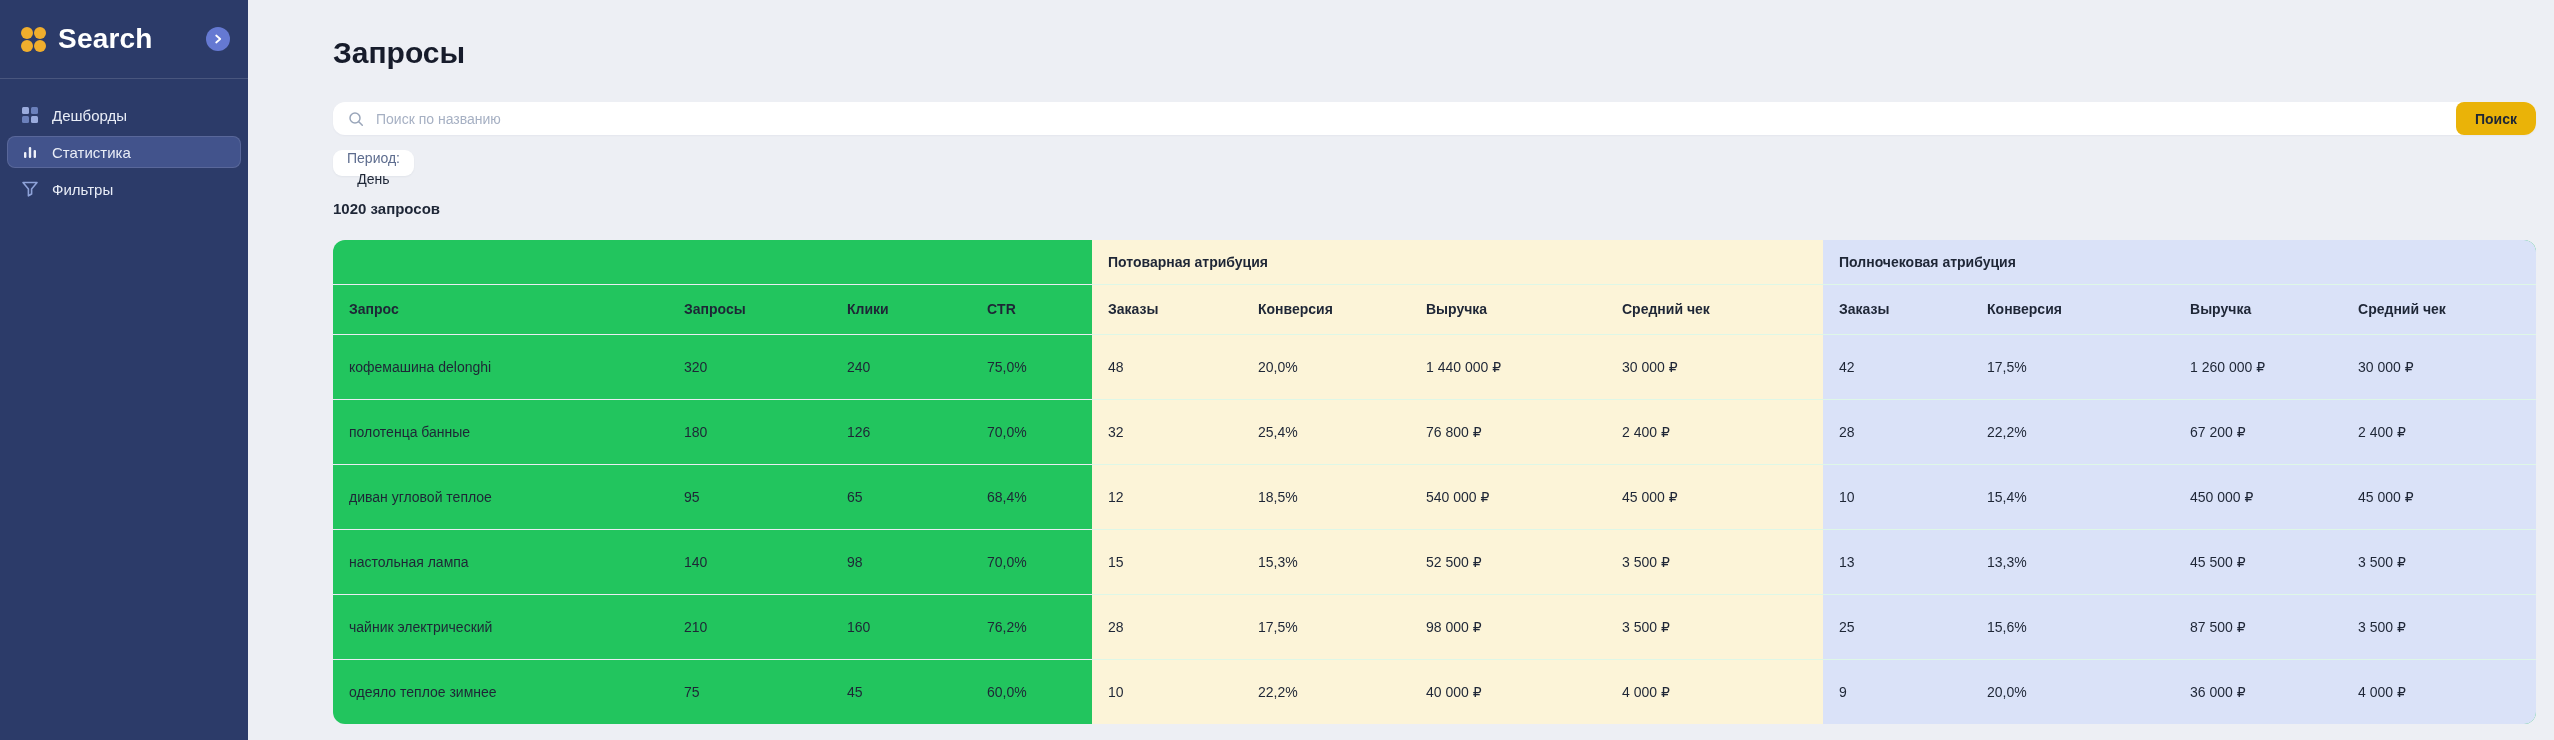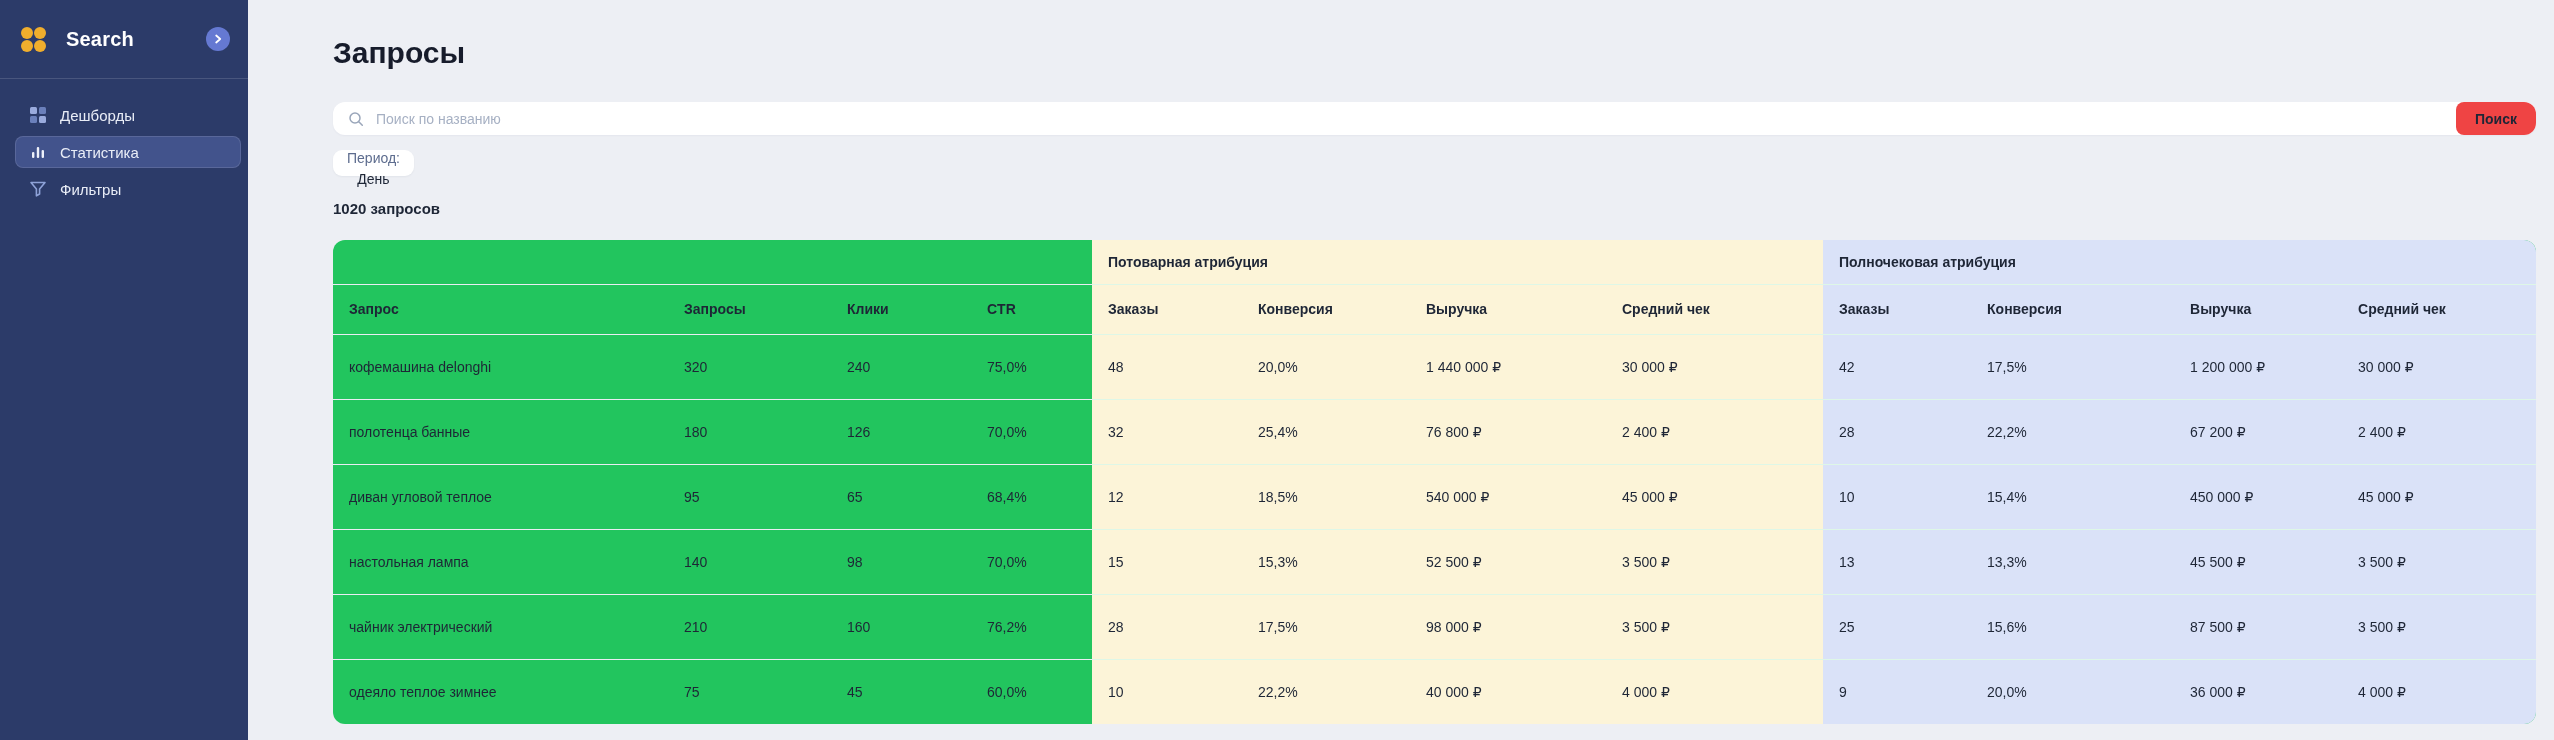"Search" .logo-text { font-size: 20px -> 28px; margin-left: 19px -> 11px }
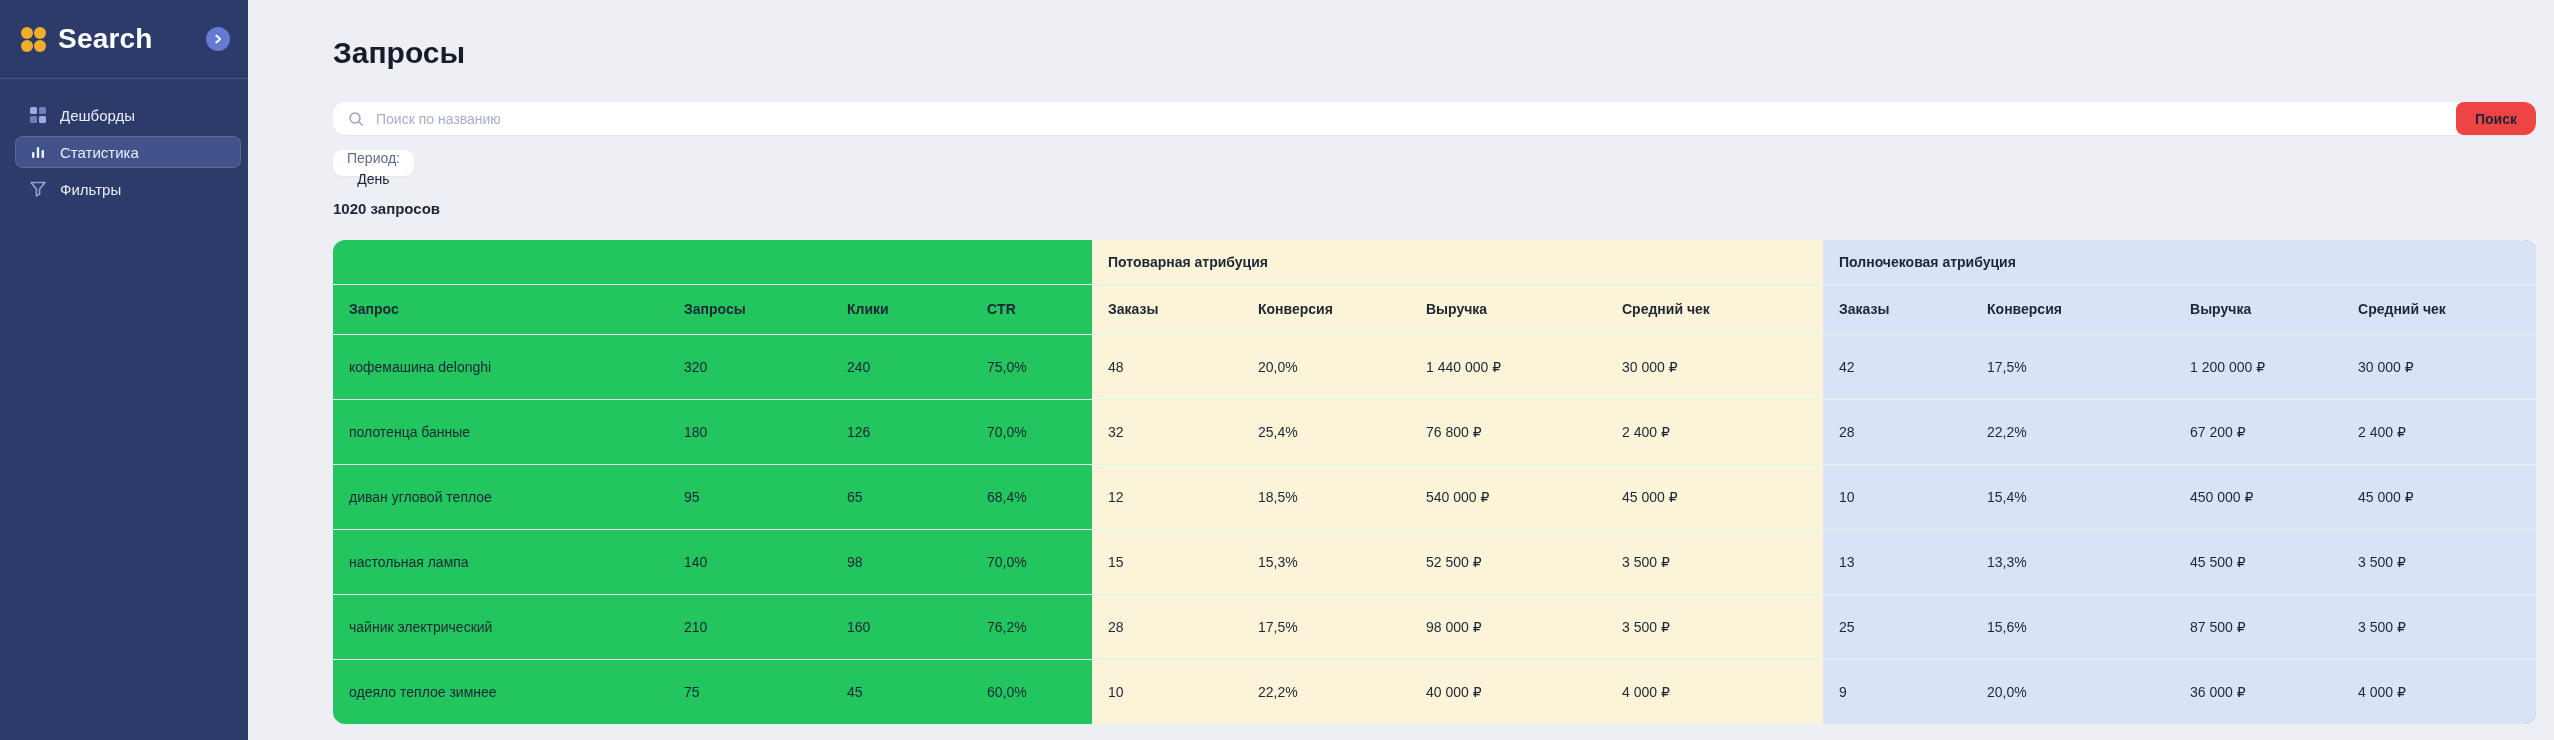"Дешборды" .nav { padding: 20px 7px 0 15px -> 20px 7px 0 7px }
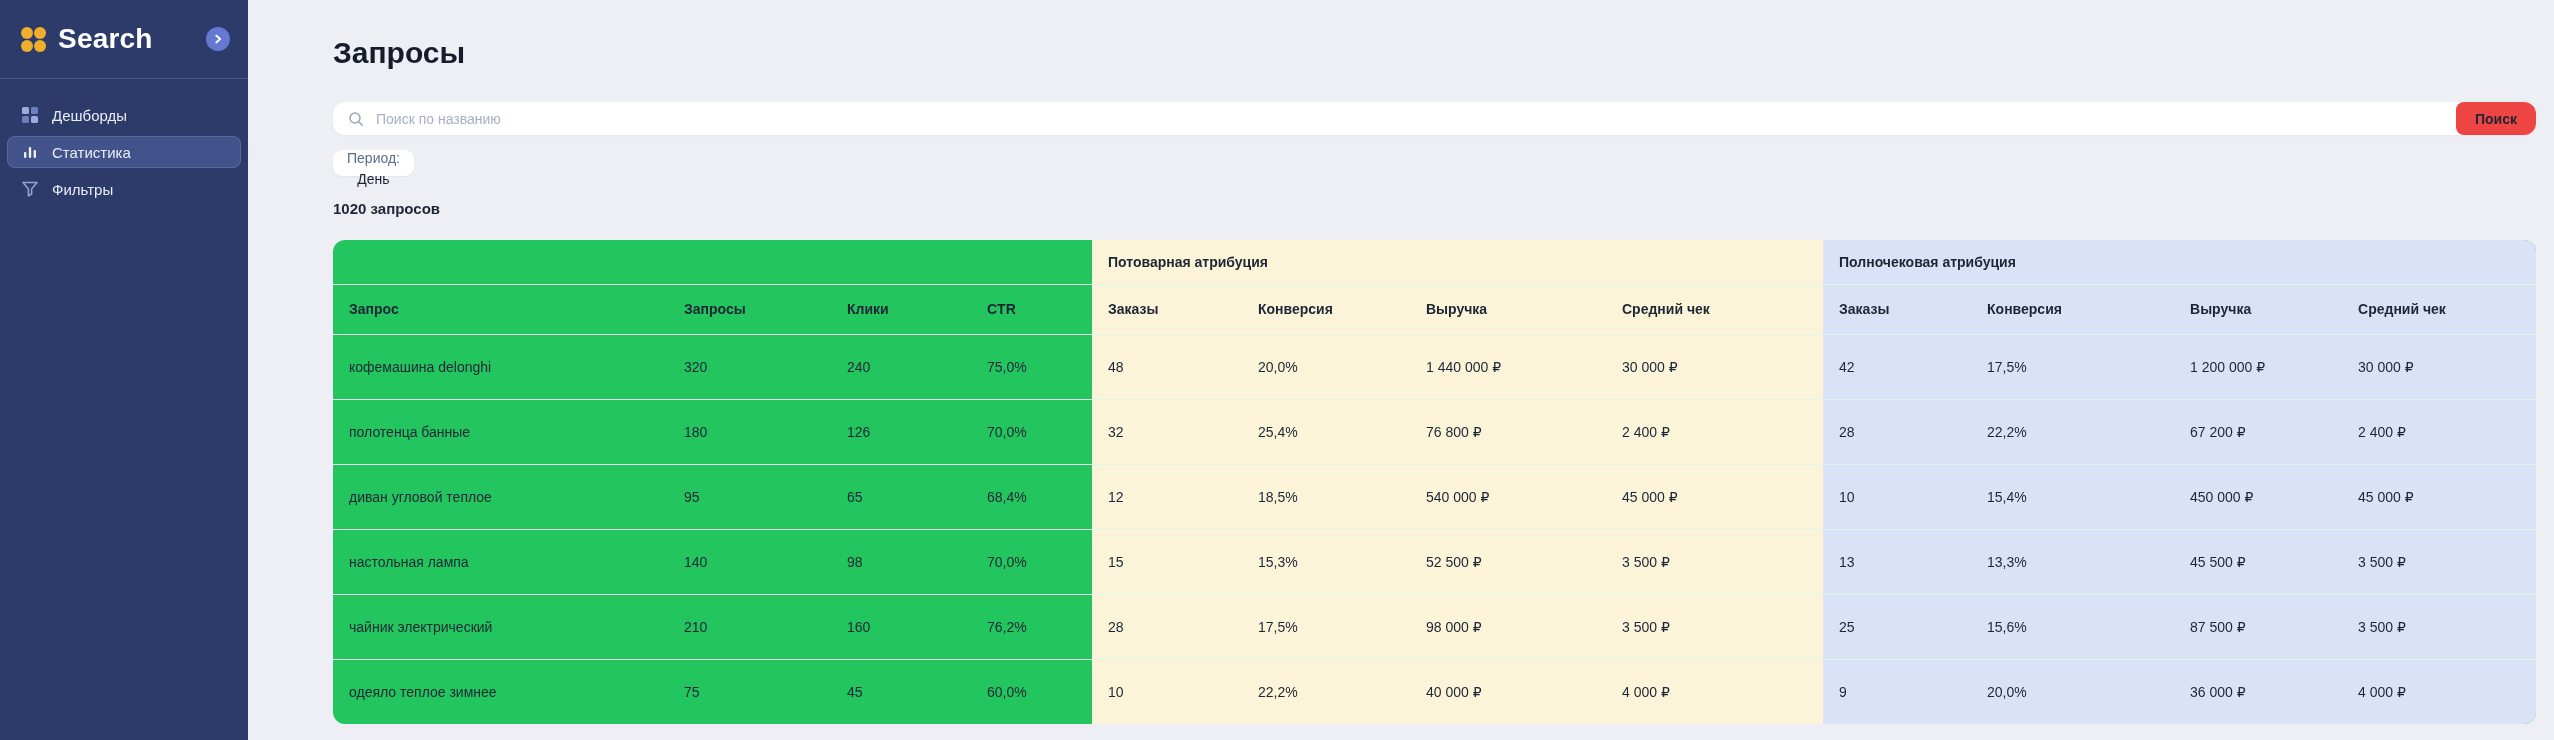"Поиск" .search-btn { background: #ef4444 -> #eab308 }
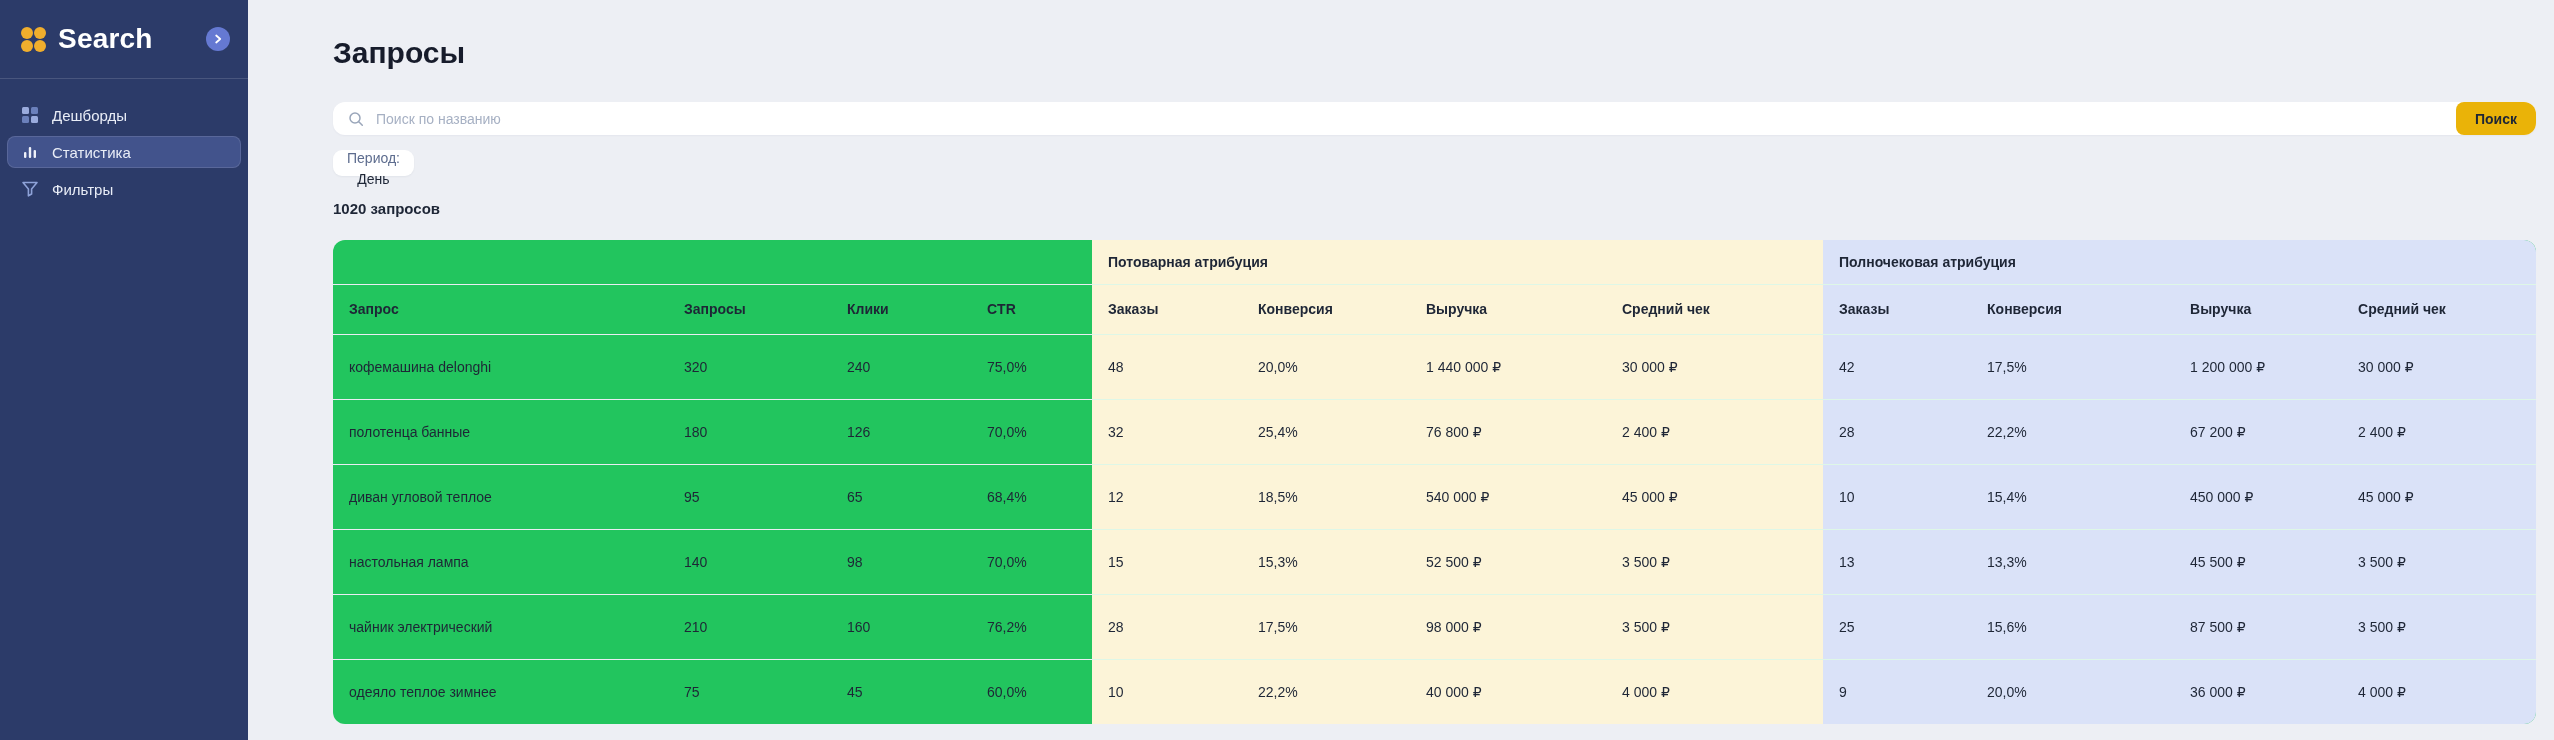"1 200 000 ₽" td.t-blue { text: 1 200 000 -> 1 260 000 }
